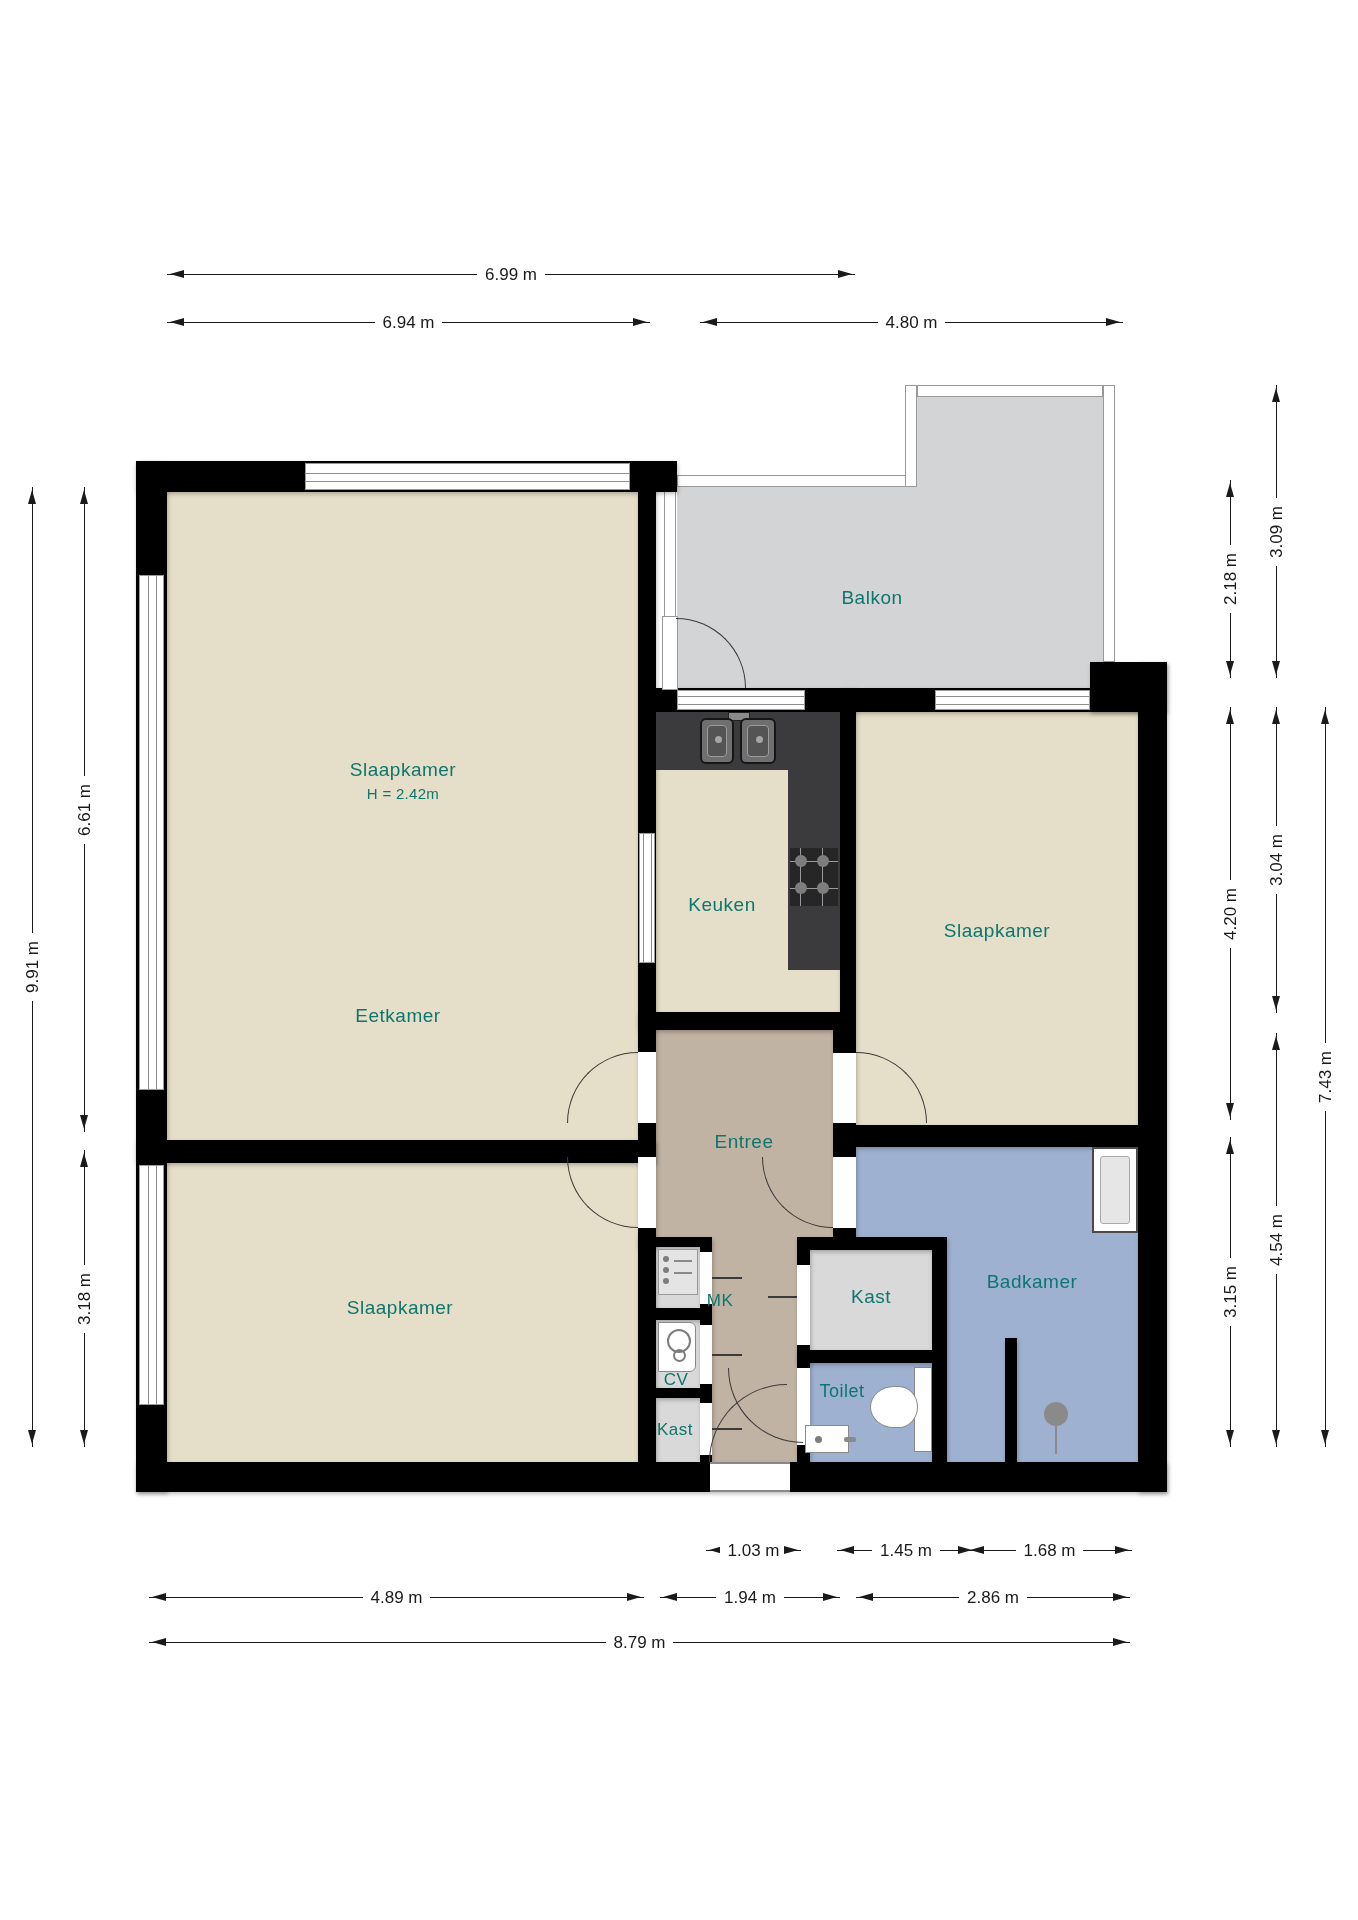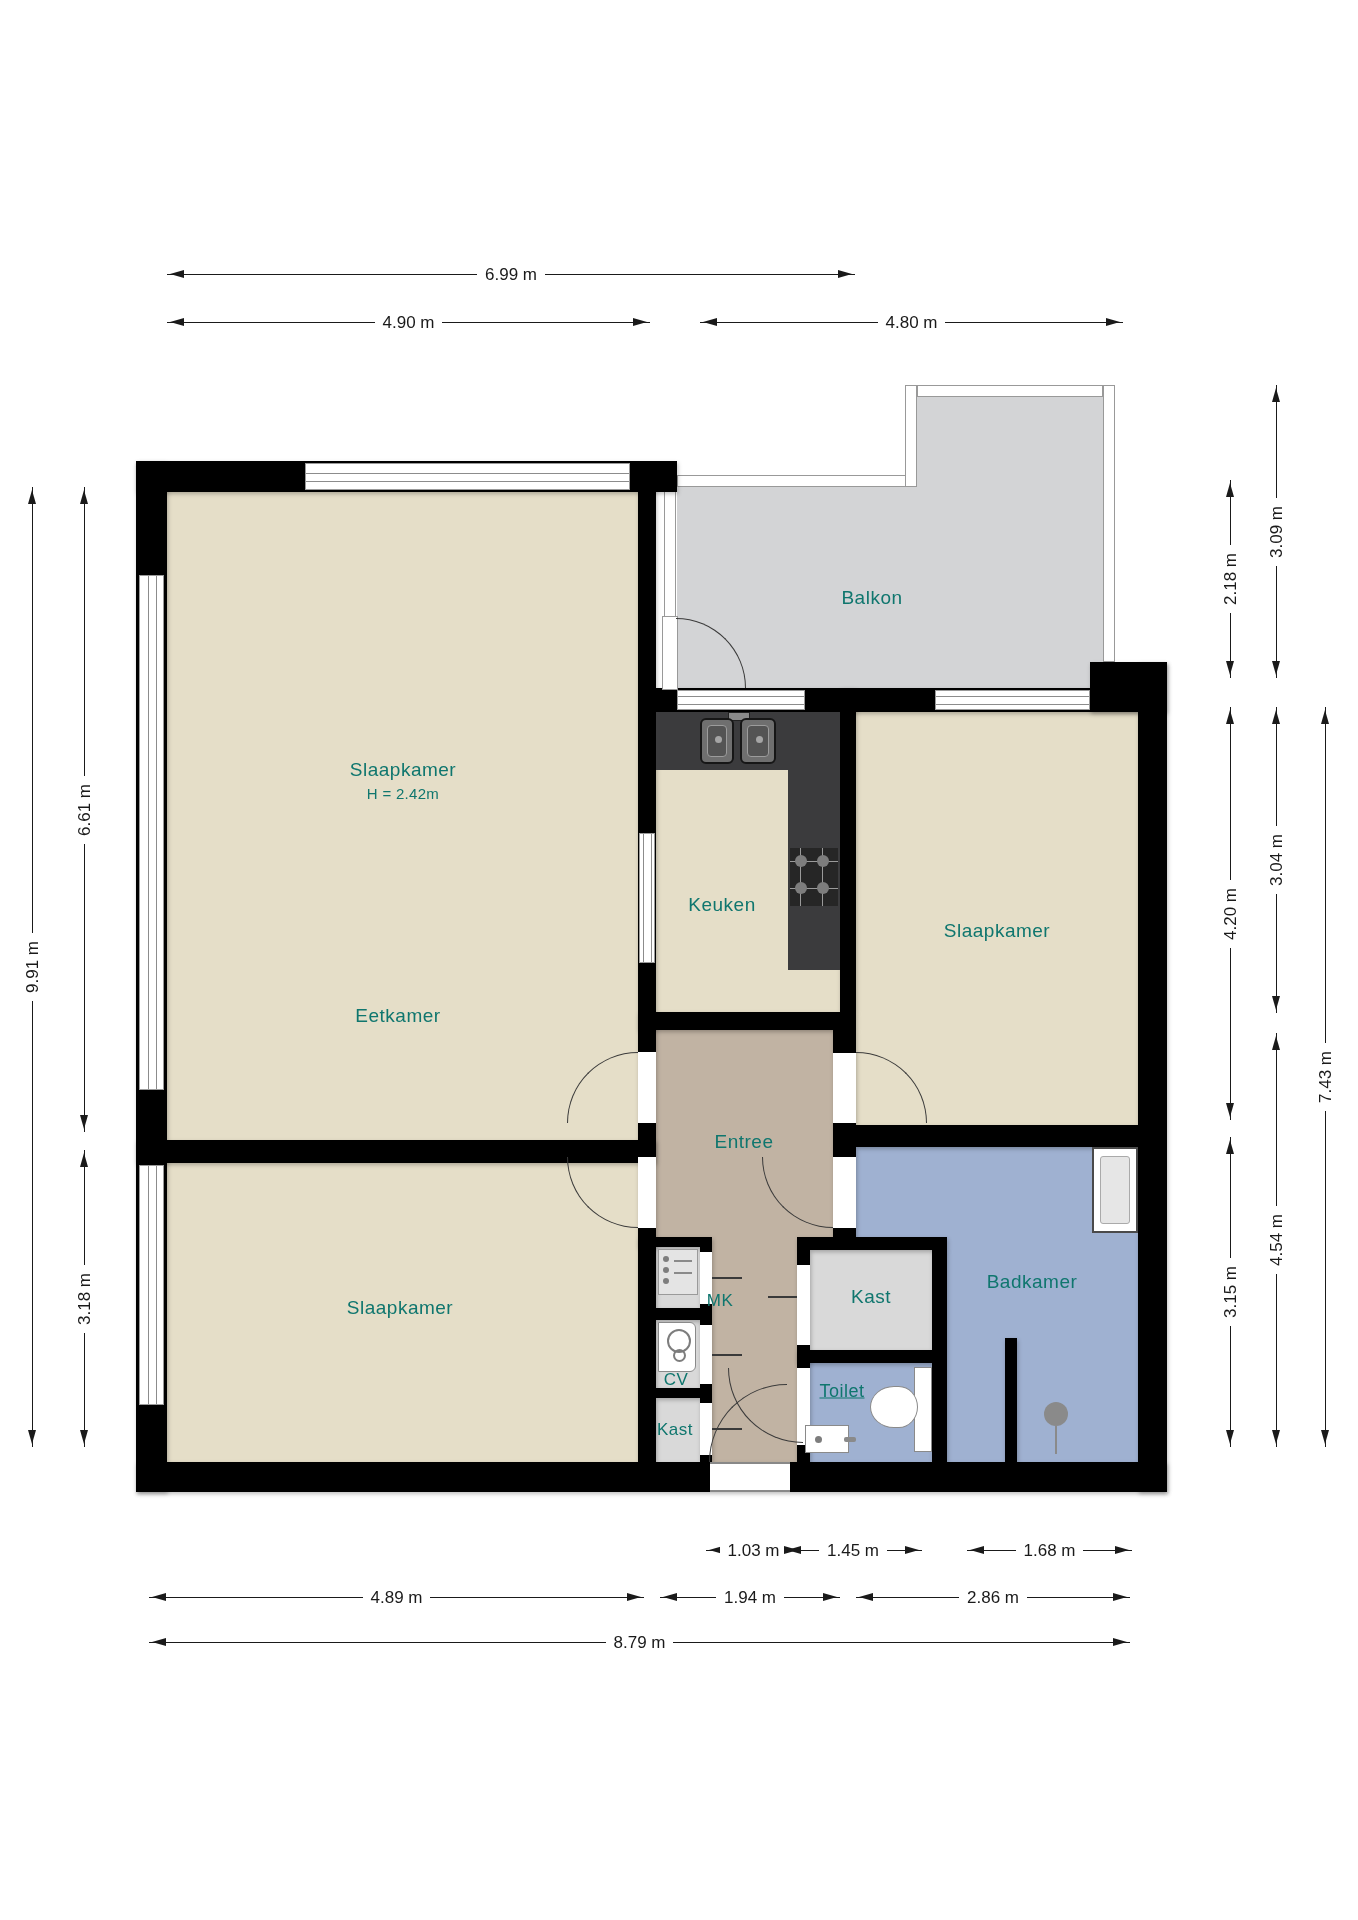"4.90 m" span.dl { text: 4.90 -> 6.94 }
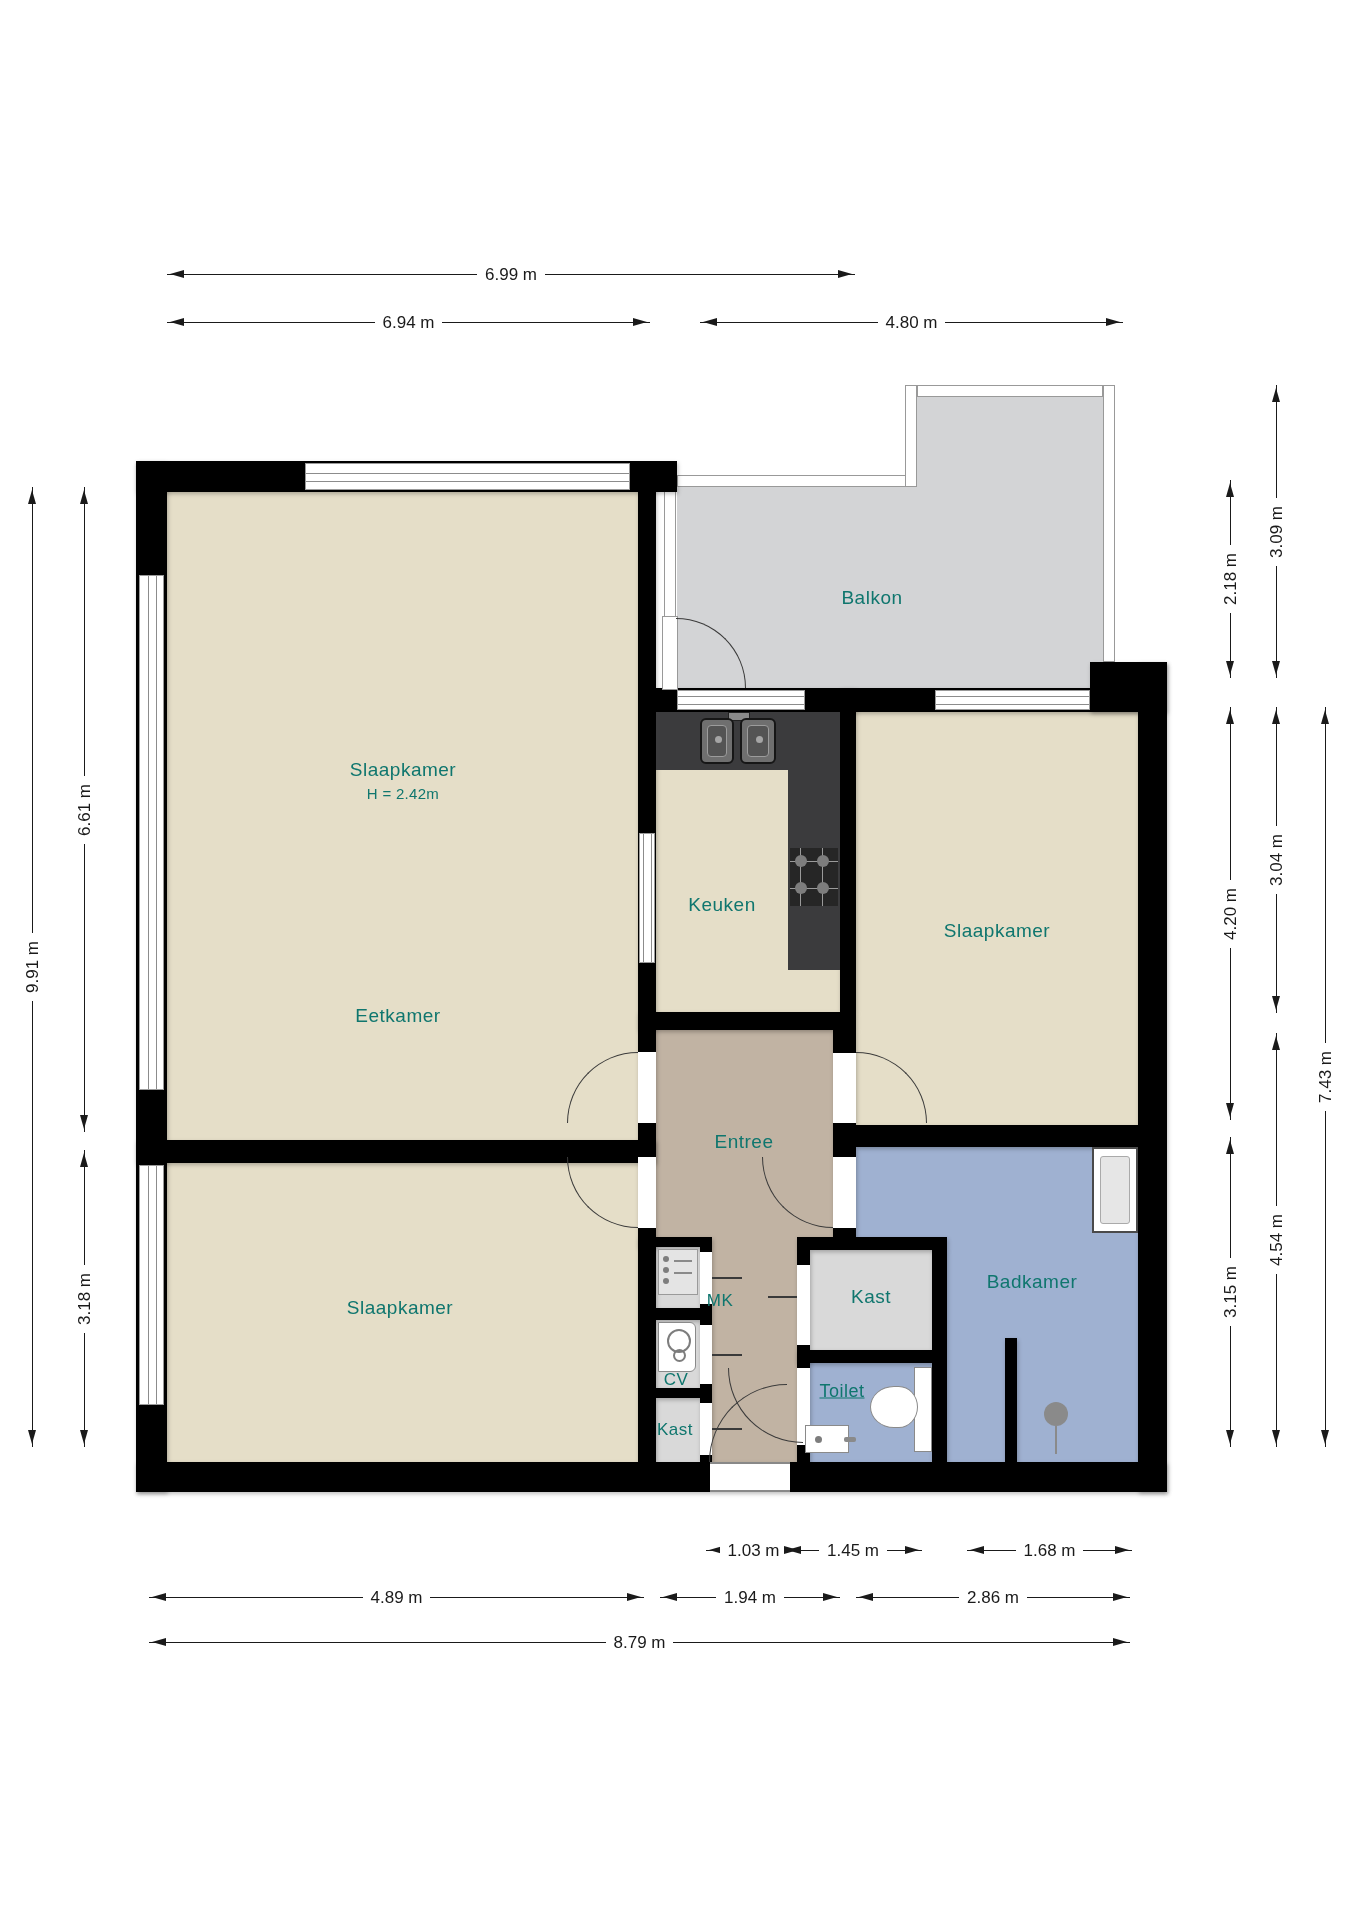"Toilet" div.lbl { text-decoration: underline -> none }
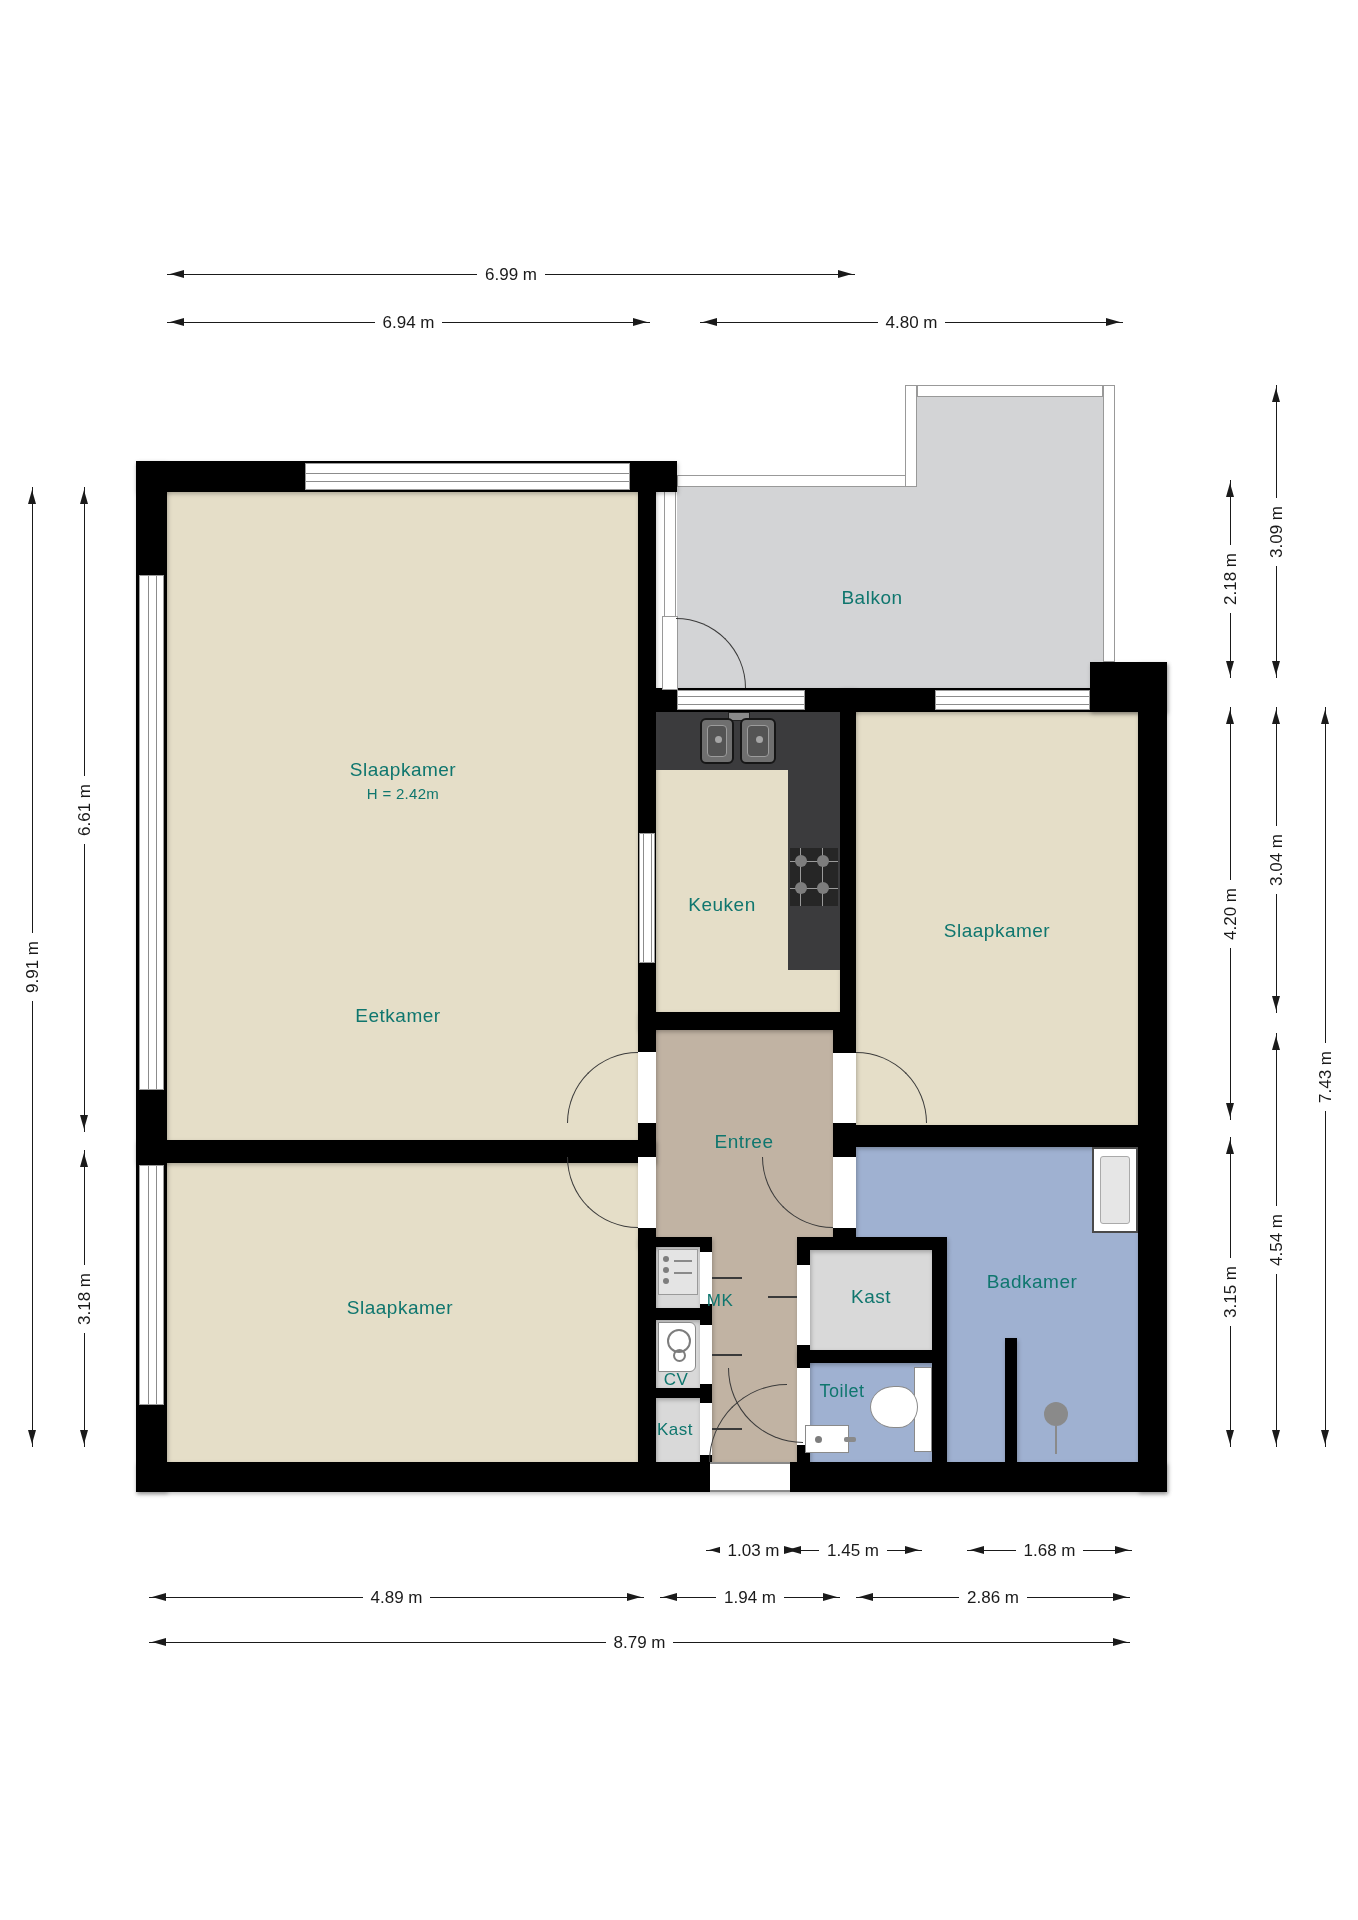"1.45 m" div.dim-h { left: 784px -> 837px }
